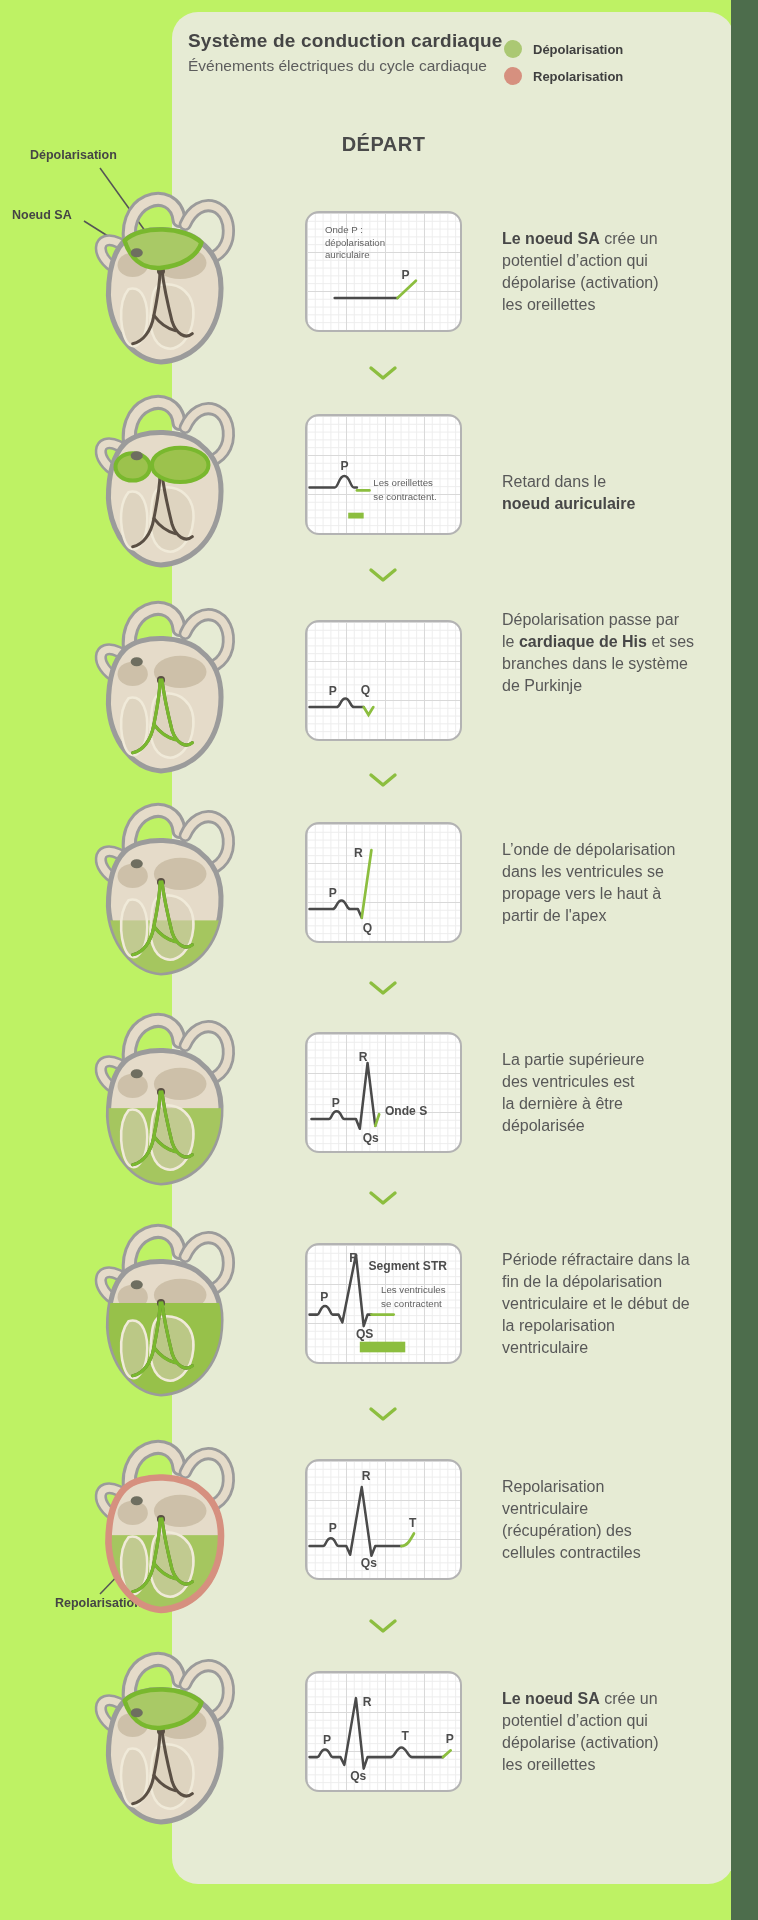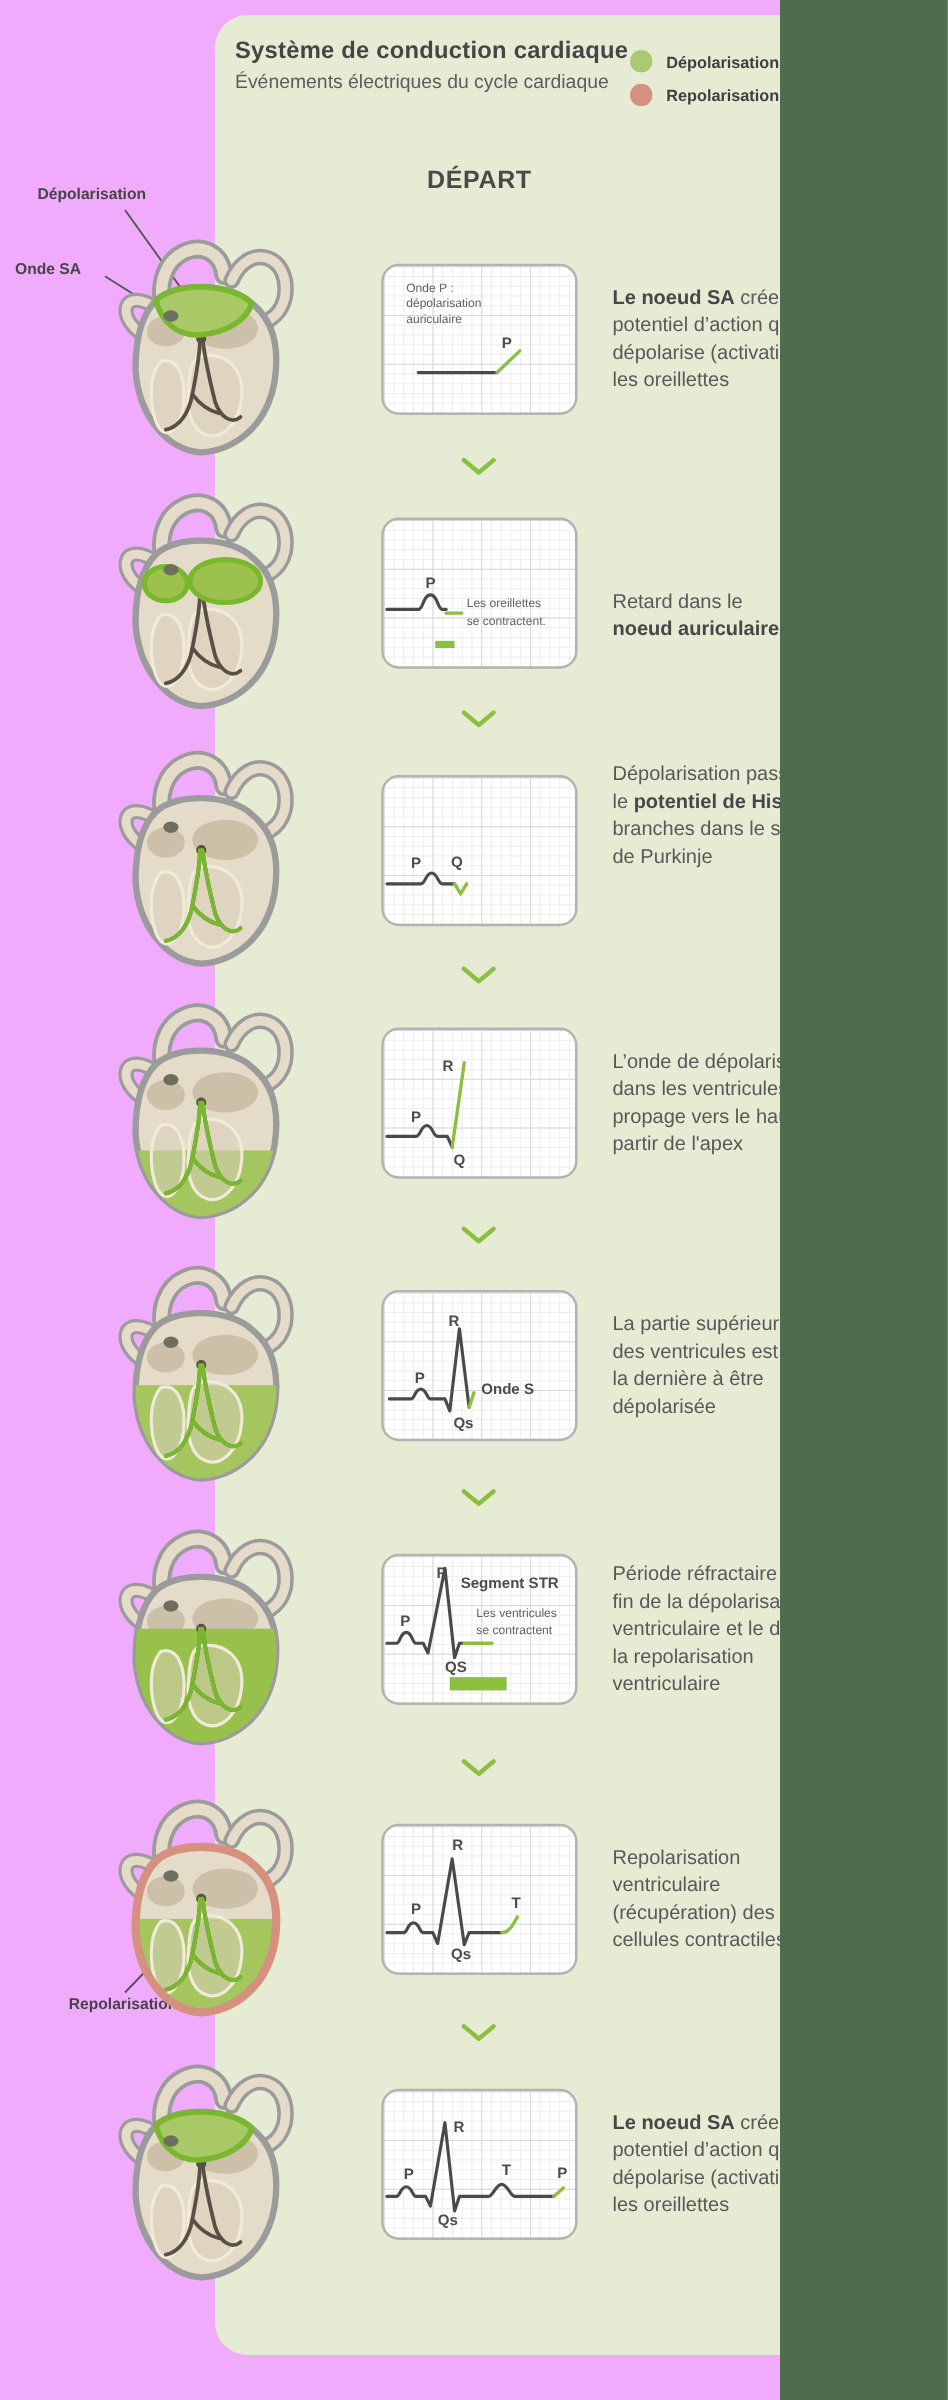"Système de conduction cardiaque" #canvas { background: #f0abfc -> #bef264; width: 624px -> 731px }
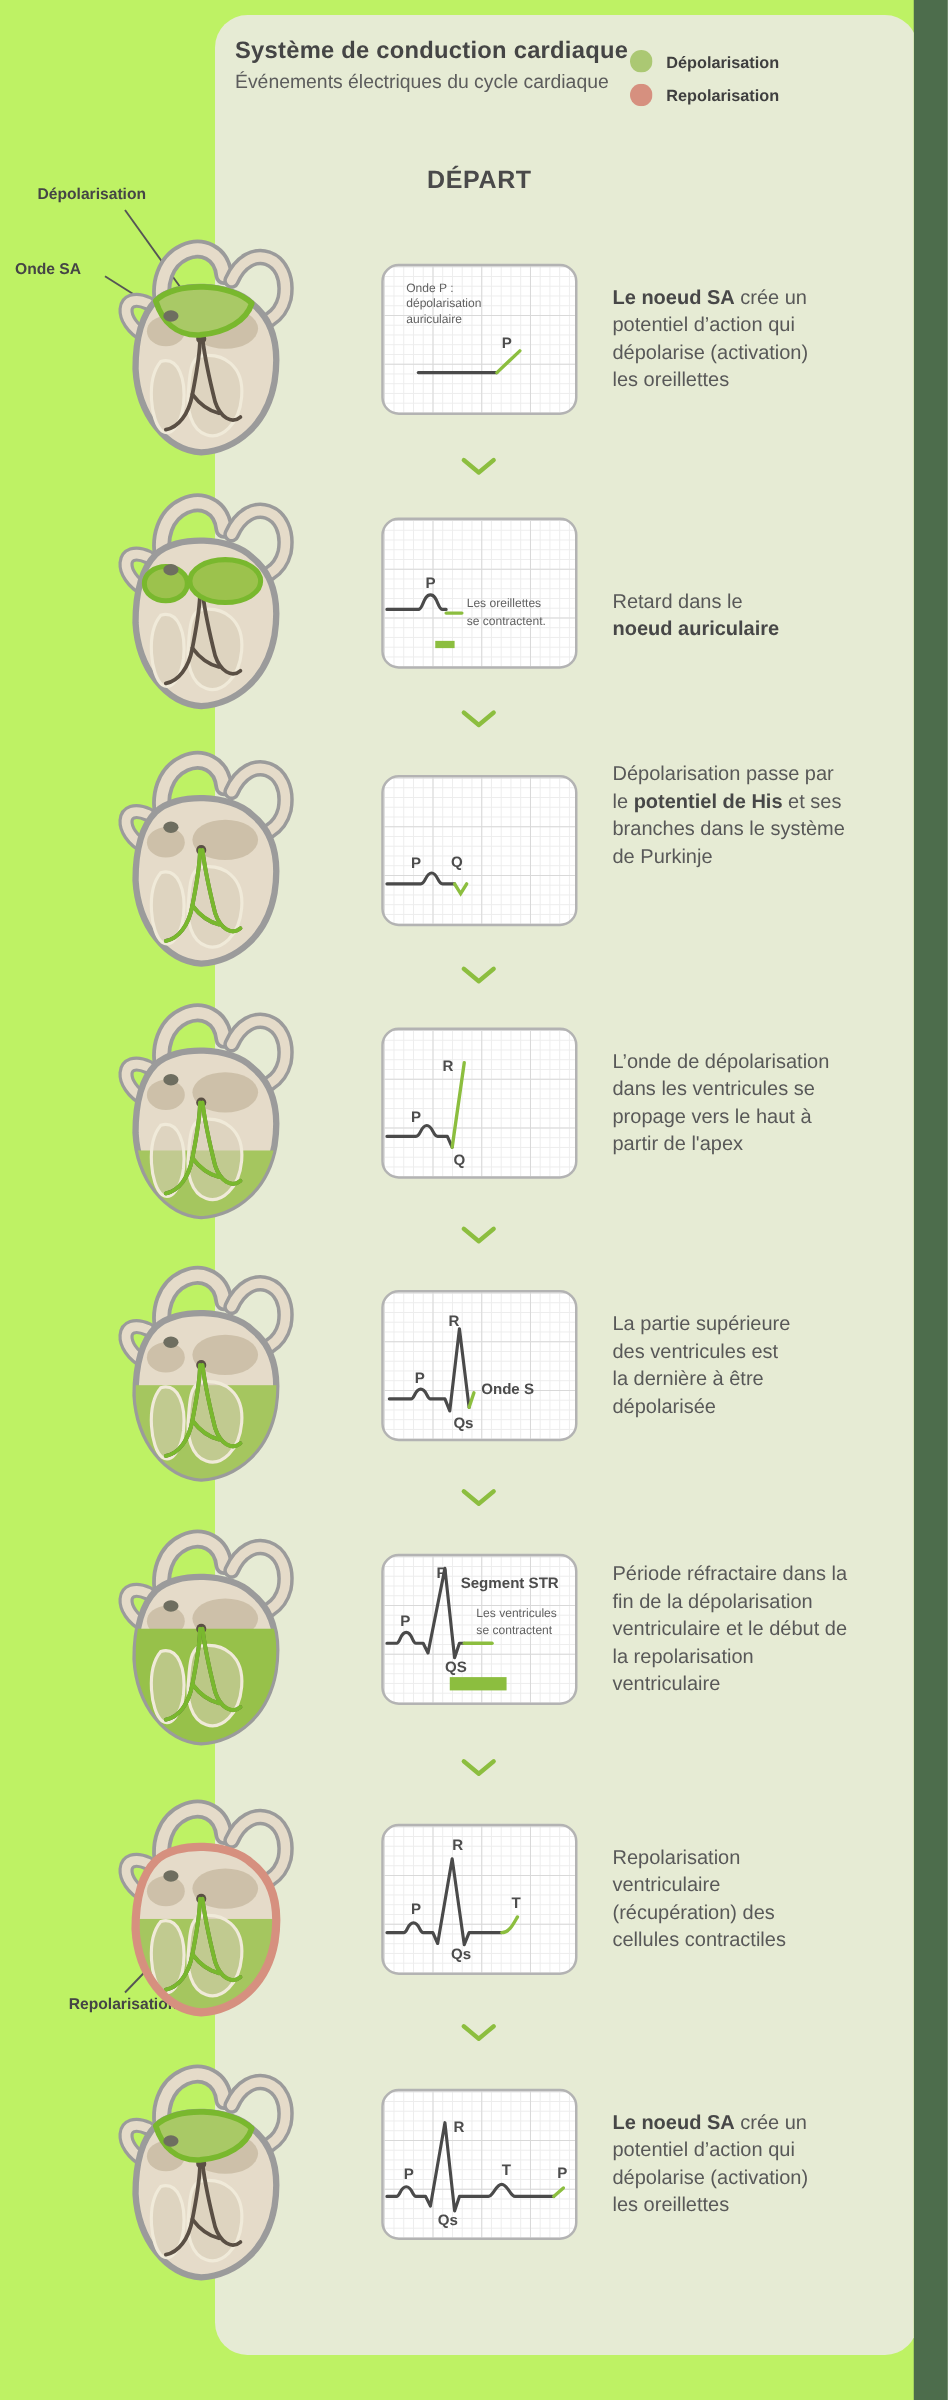"Onde SA" div.heart-label { text: Onde -> Noeud }
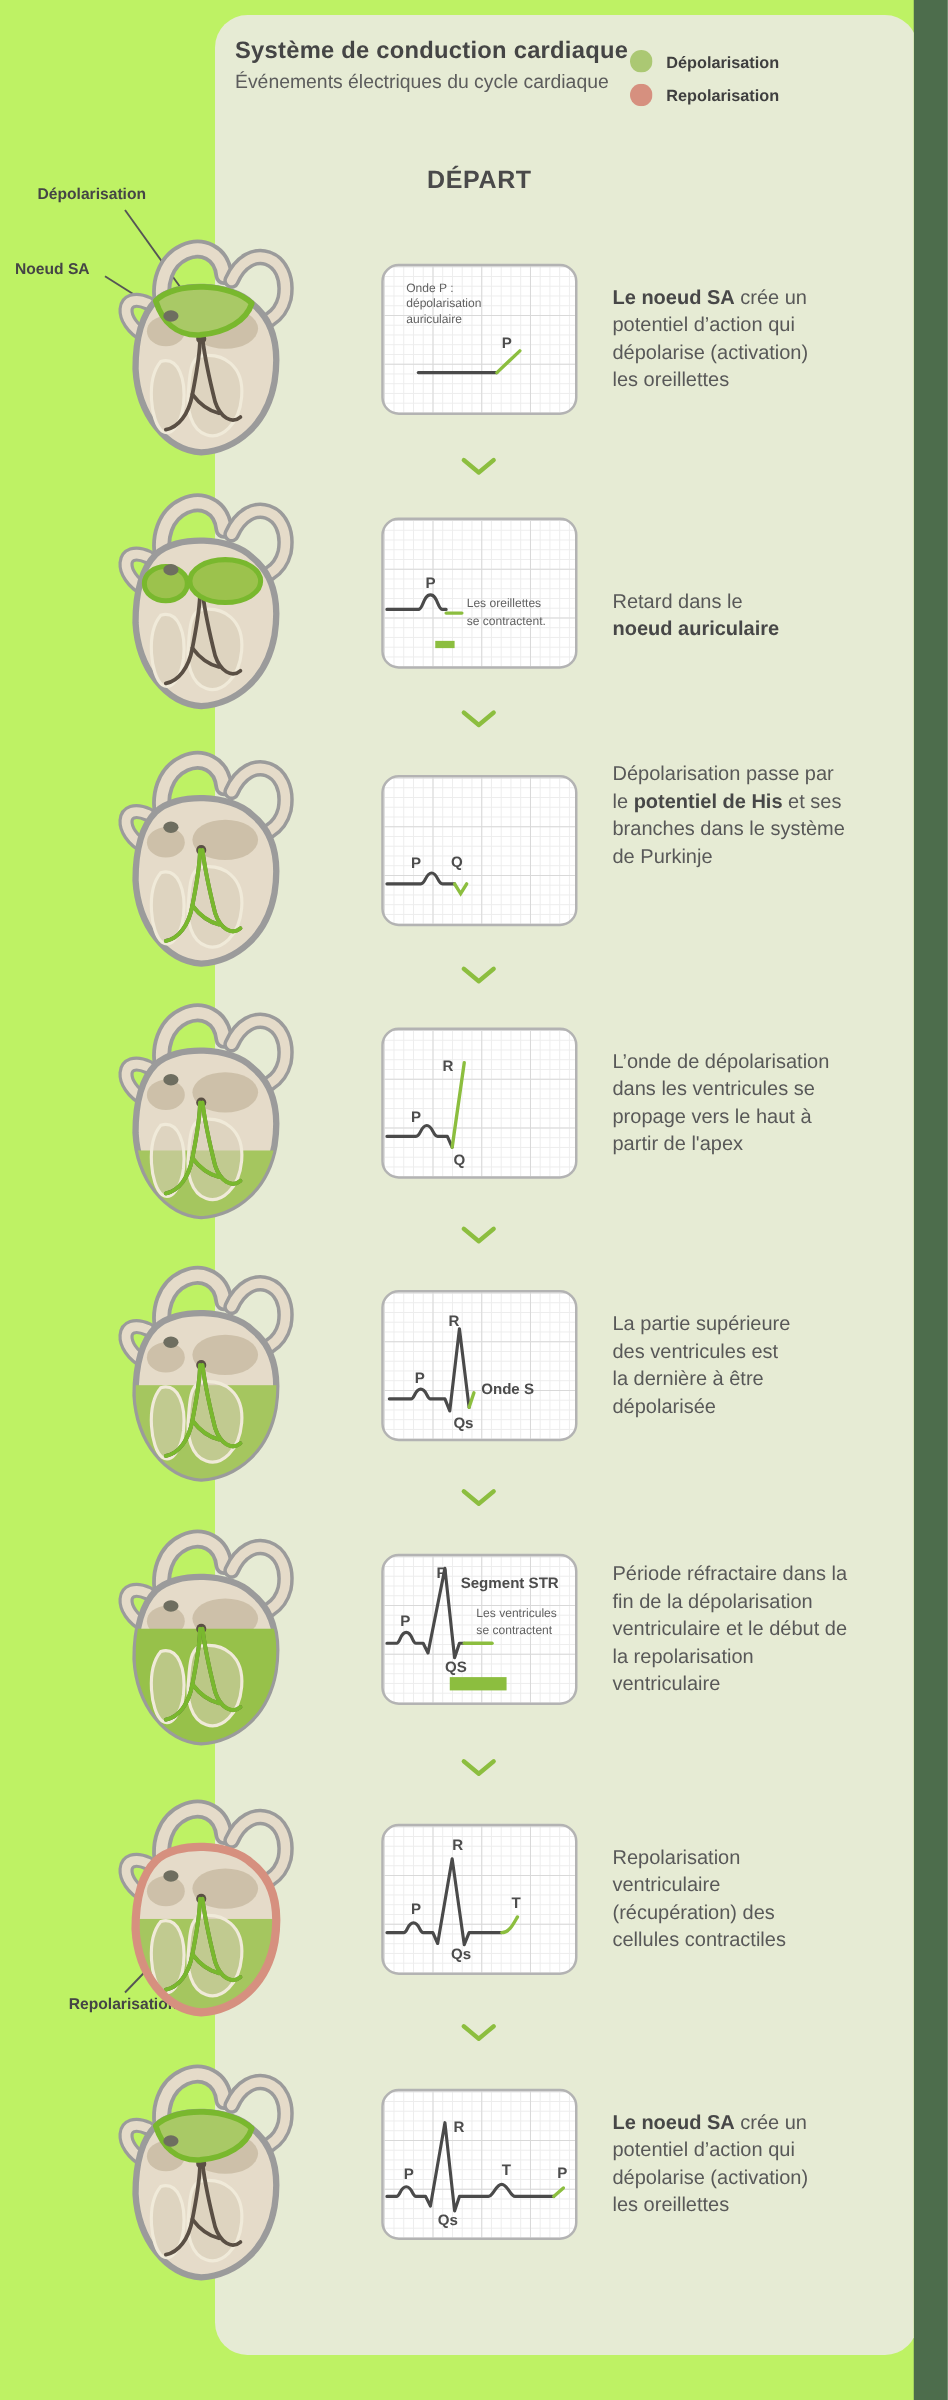"Le noeud SA crée un" .desc p { margin: 0 -> 12px }
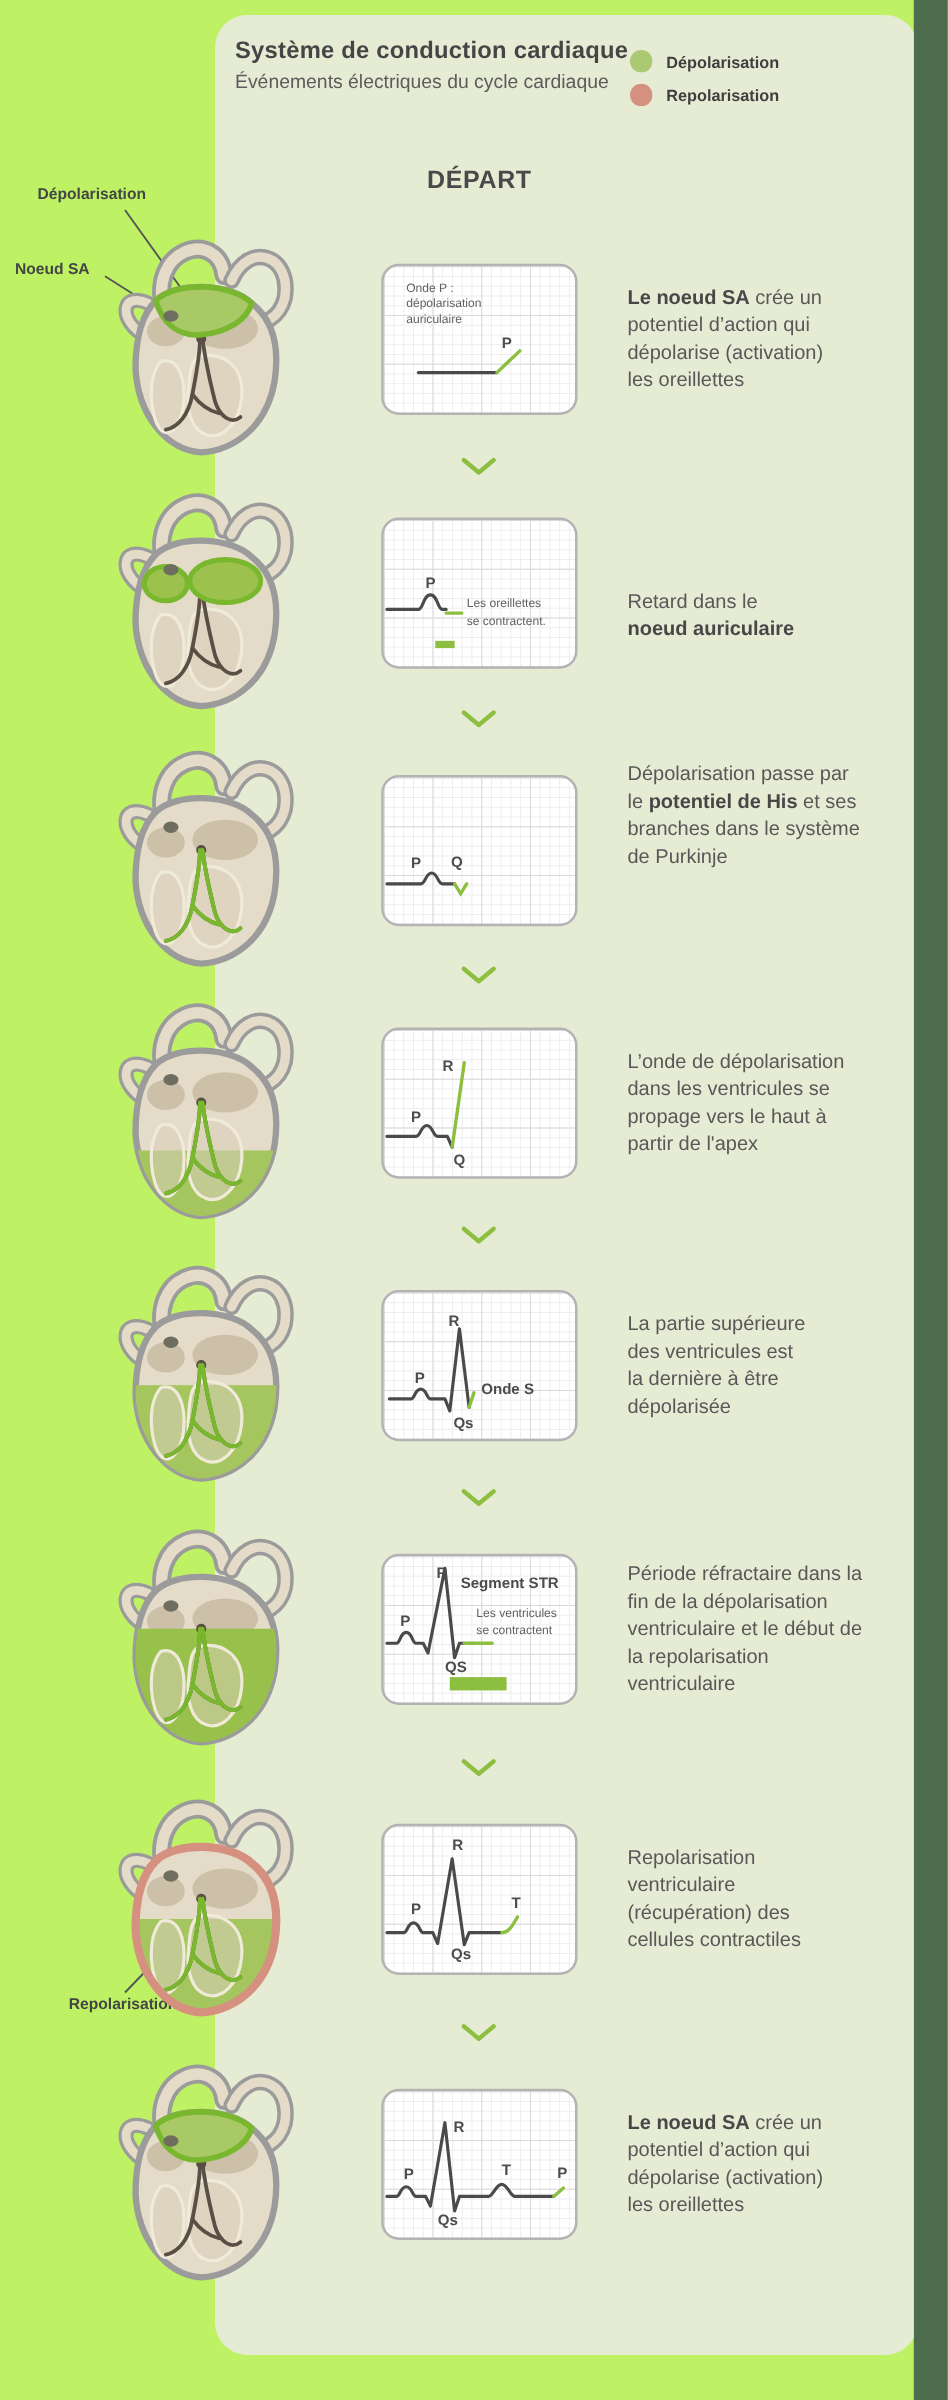"potentiel de His" b { text: potentiel -> cardiaque }
